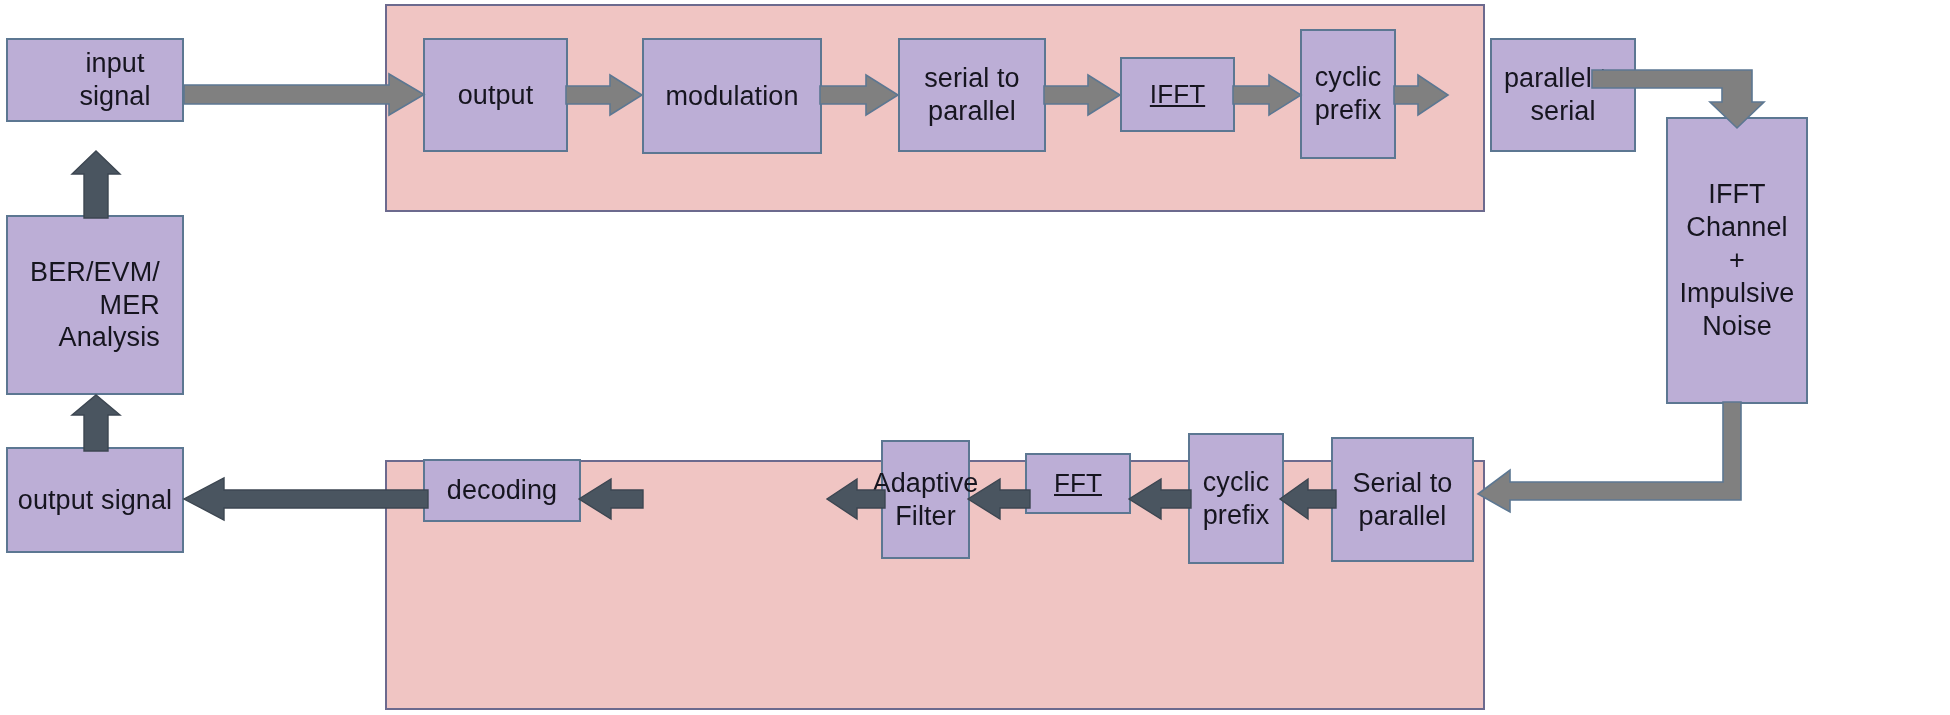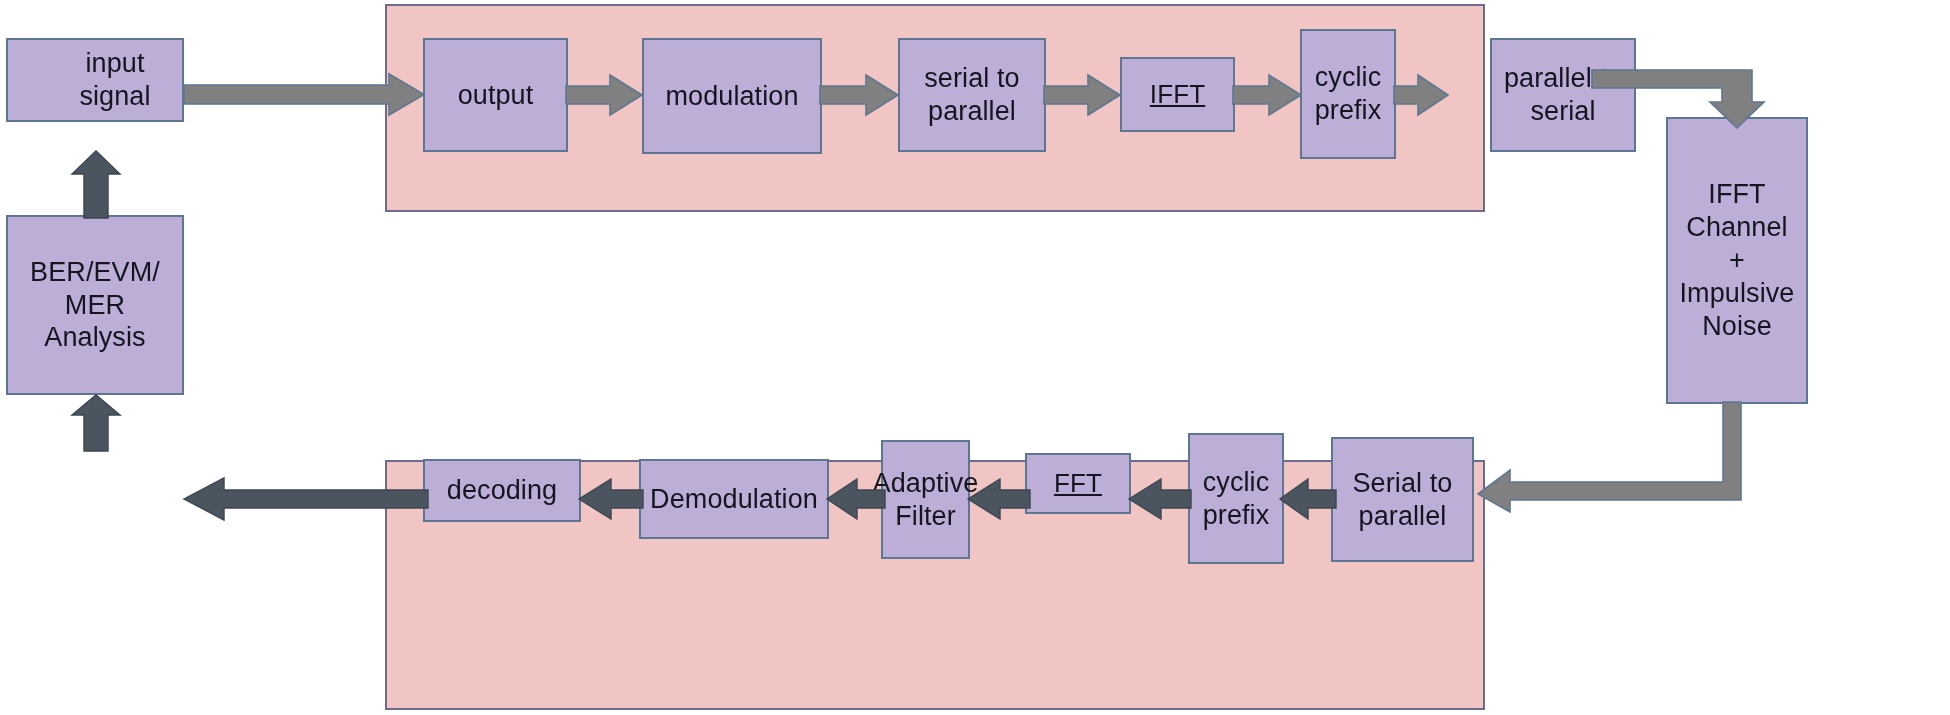"BER/EVM/" div.block { text-align: none -> right }
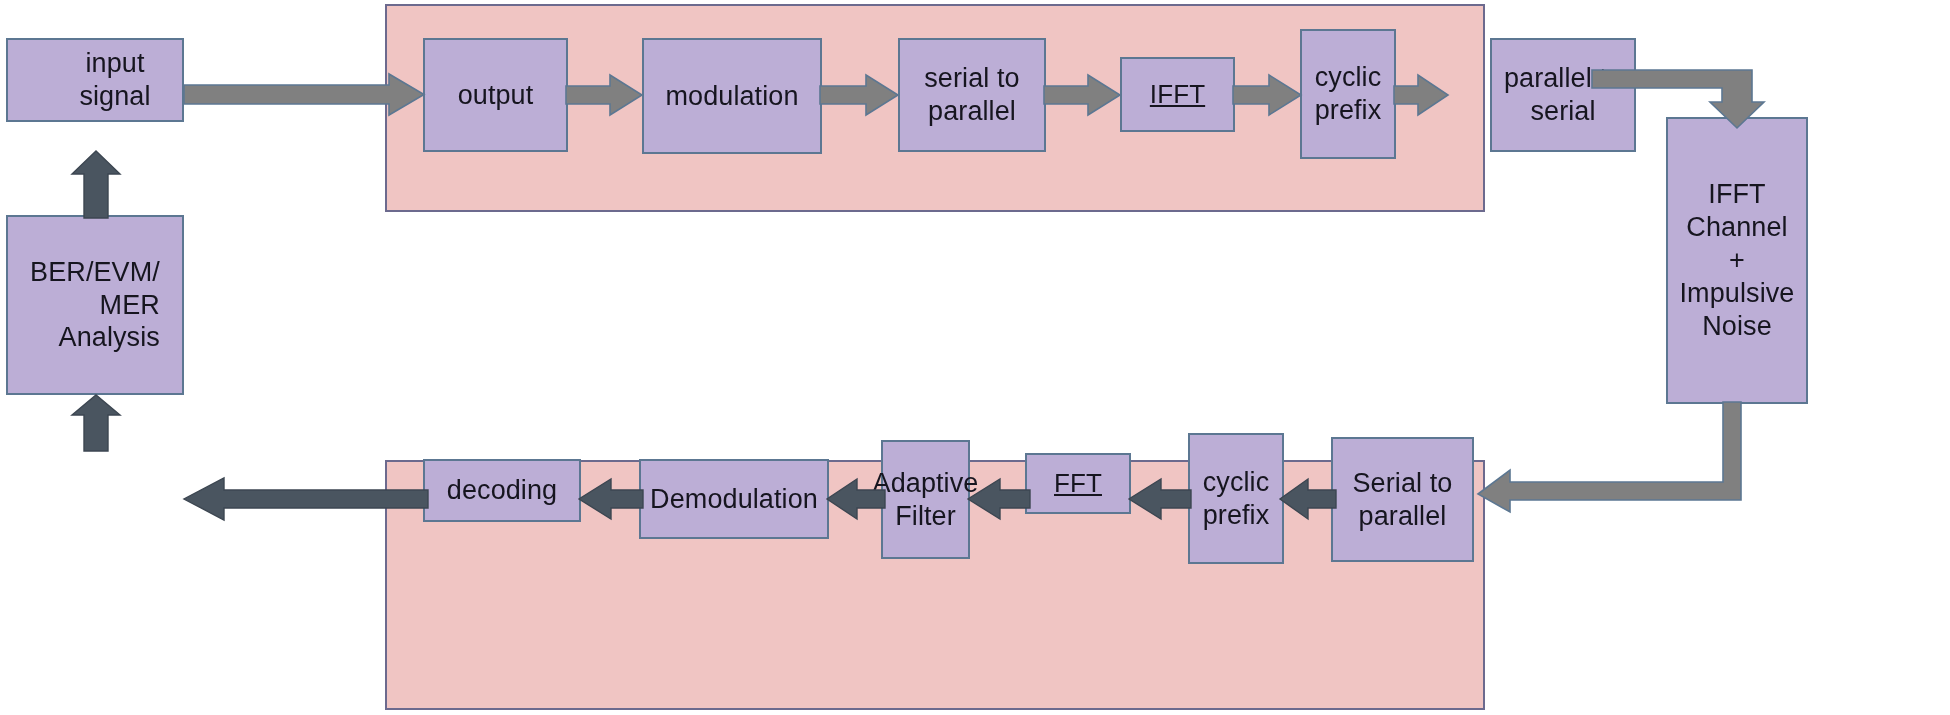"output signal" div.block { html: none -> <div>output signal</div> }
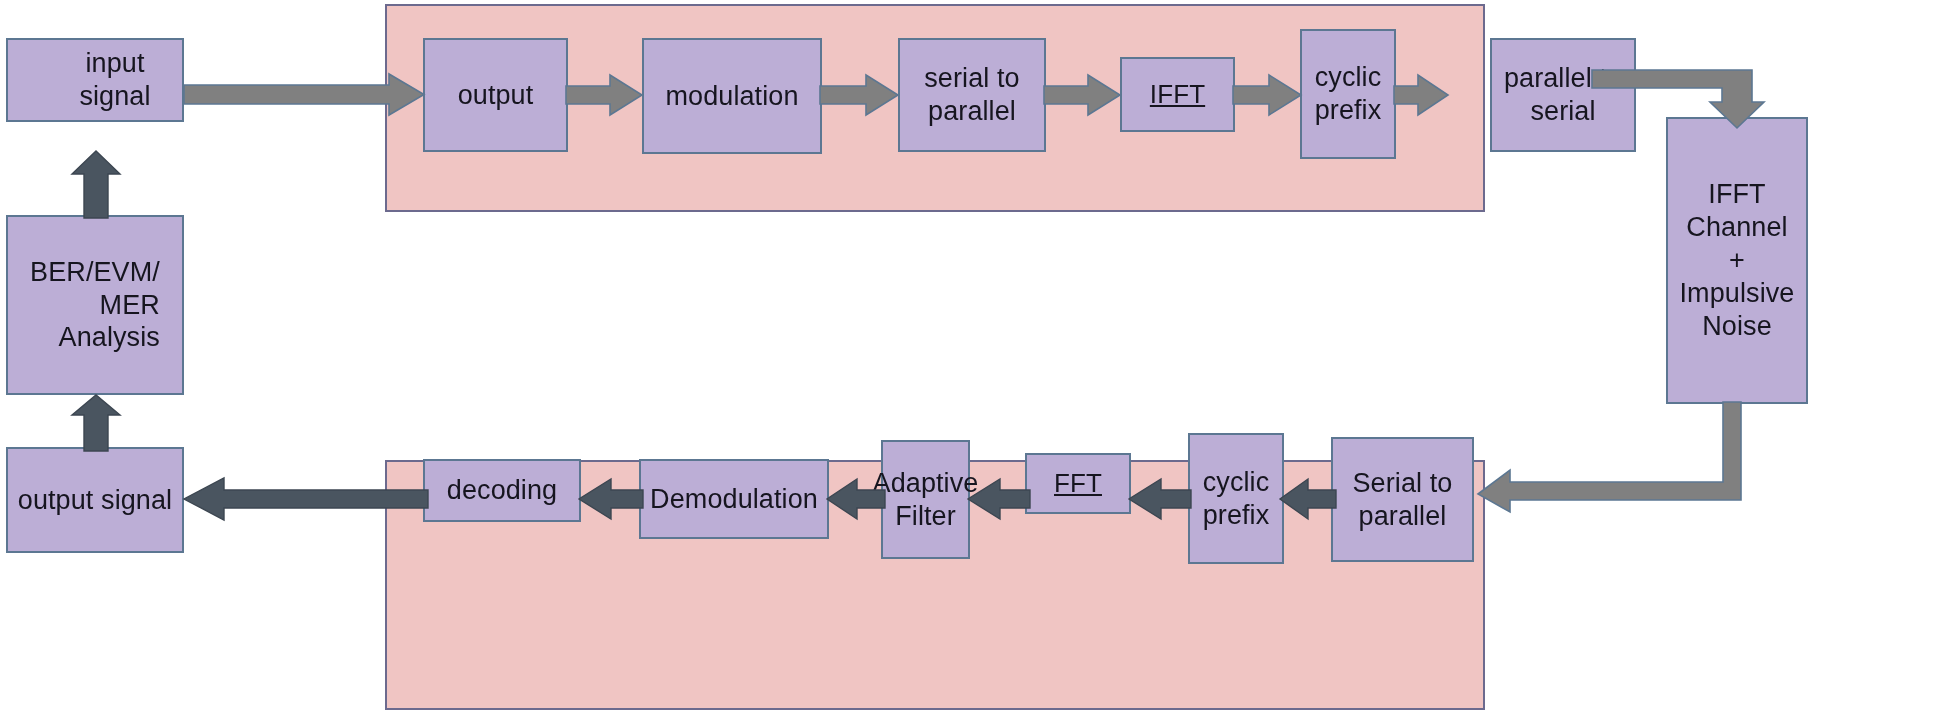"Demodulation" div.block { html: <div>Demodulation</div> -> none }
